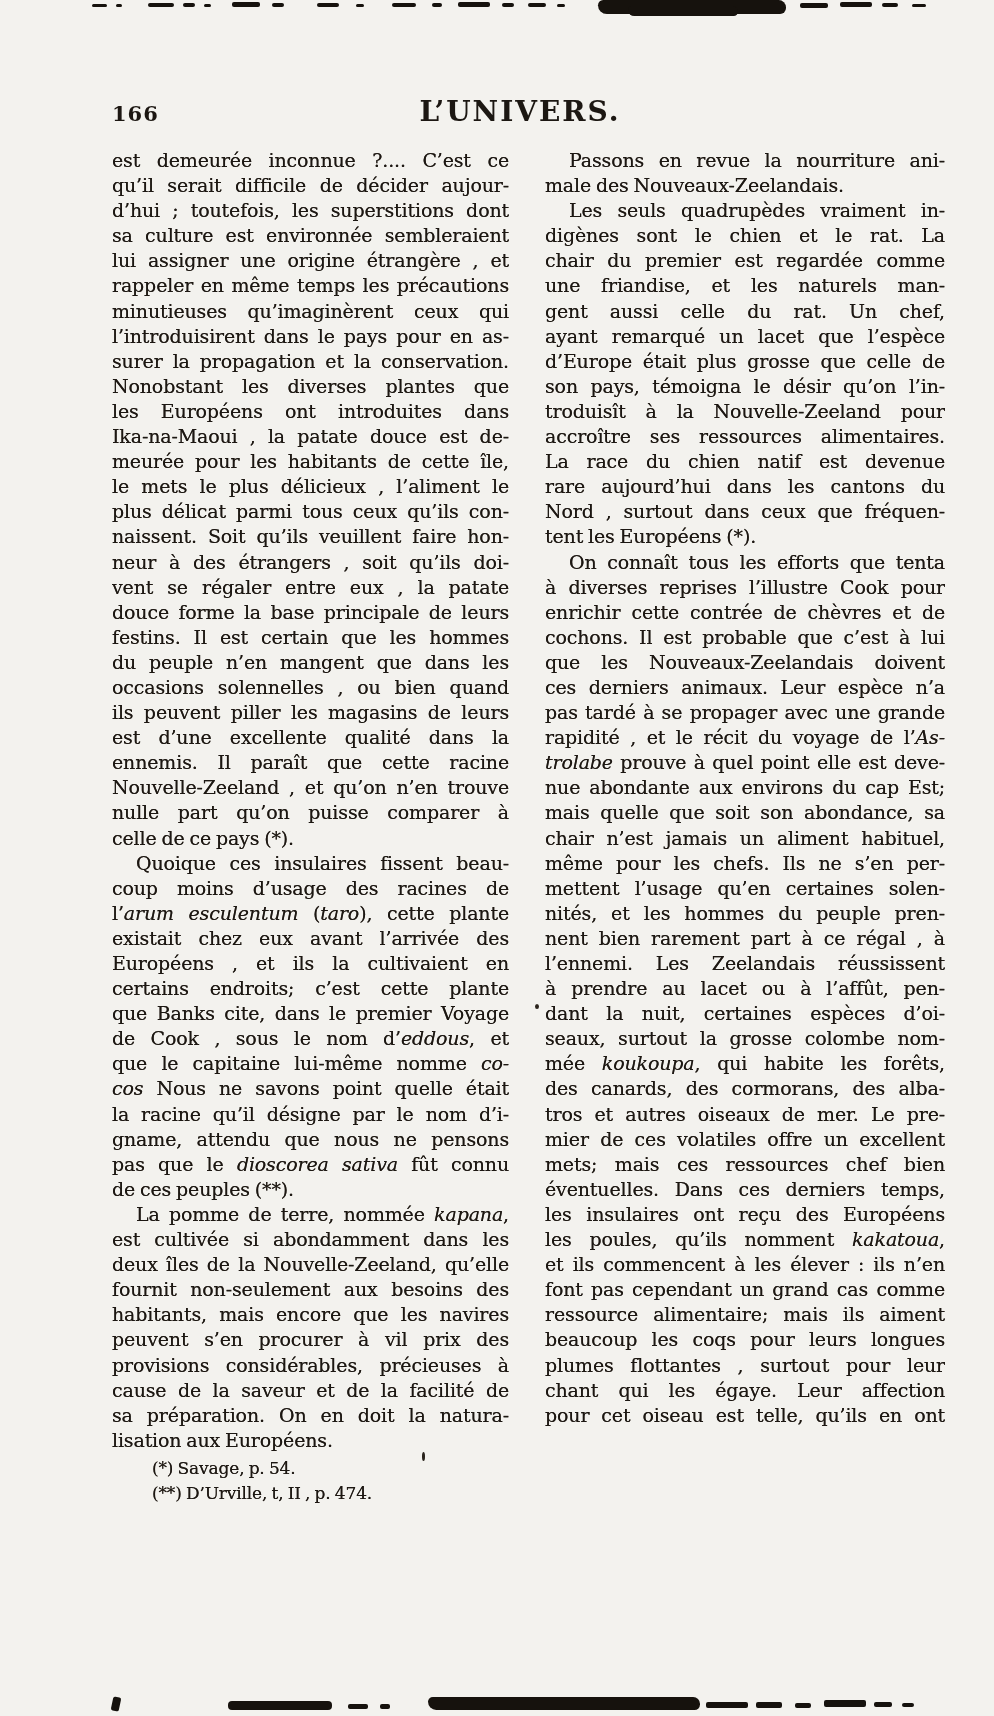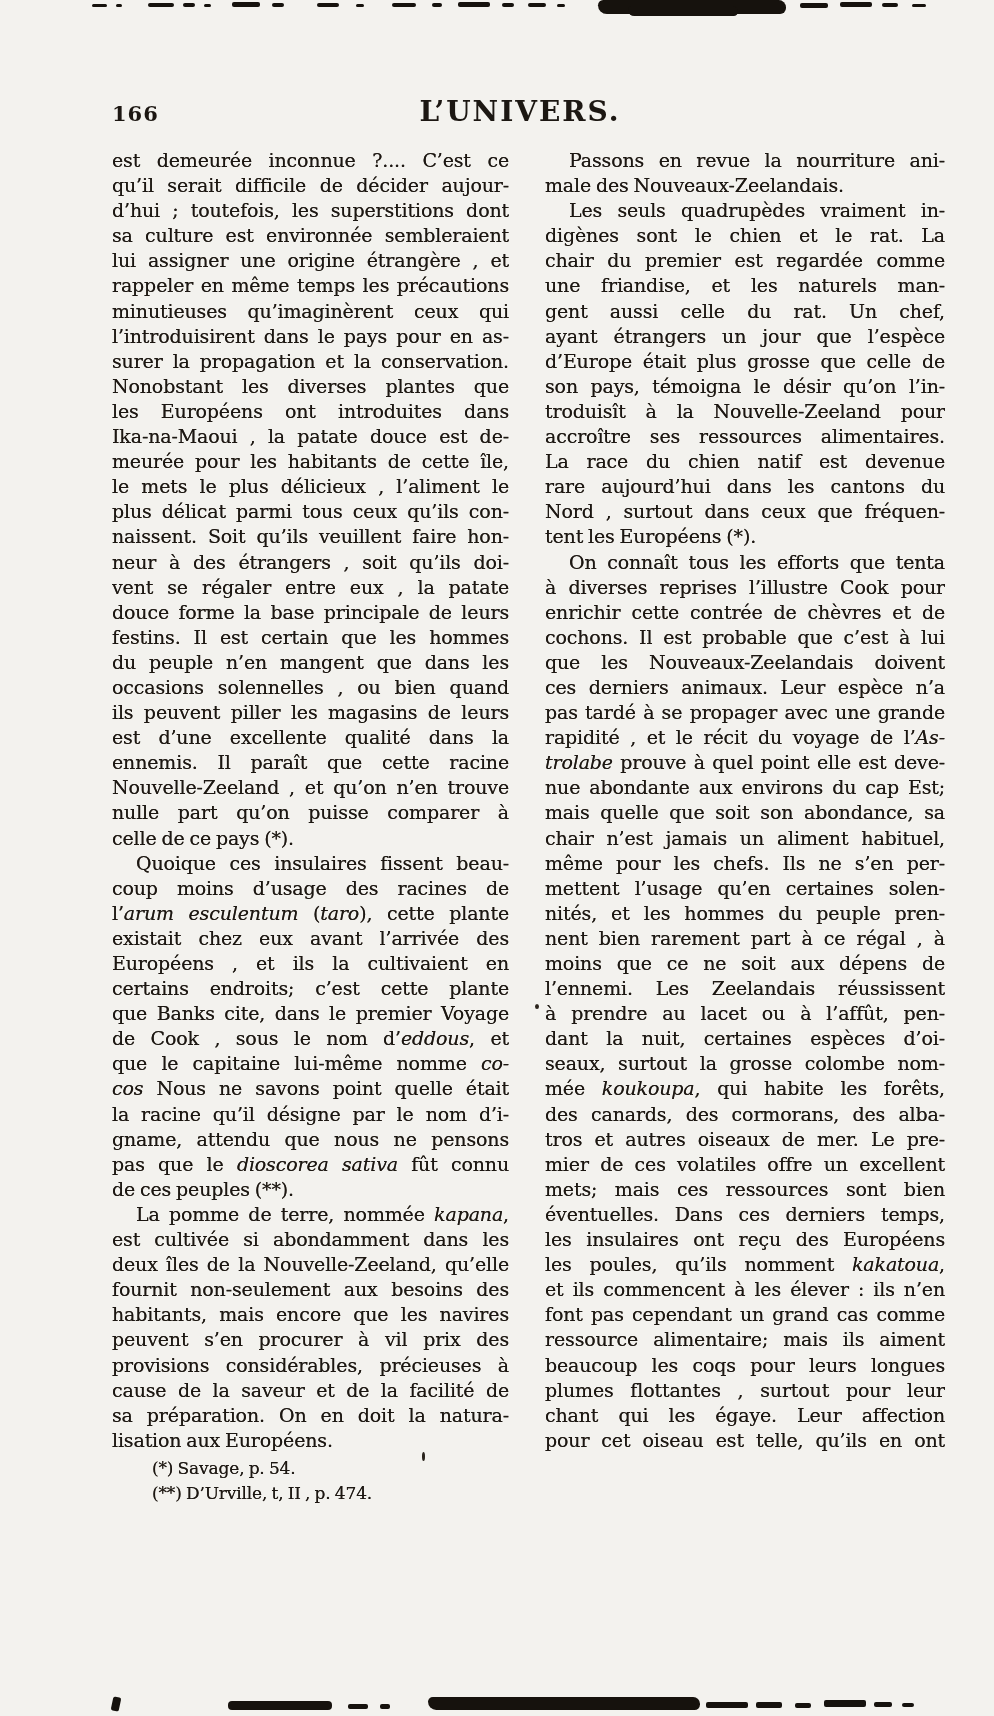"ayant étrangers un jour que" div.line { text: étrangers un jour -> remarqué un lacet }
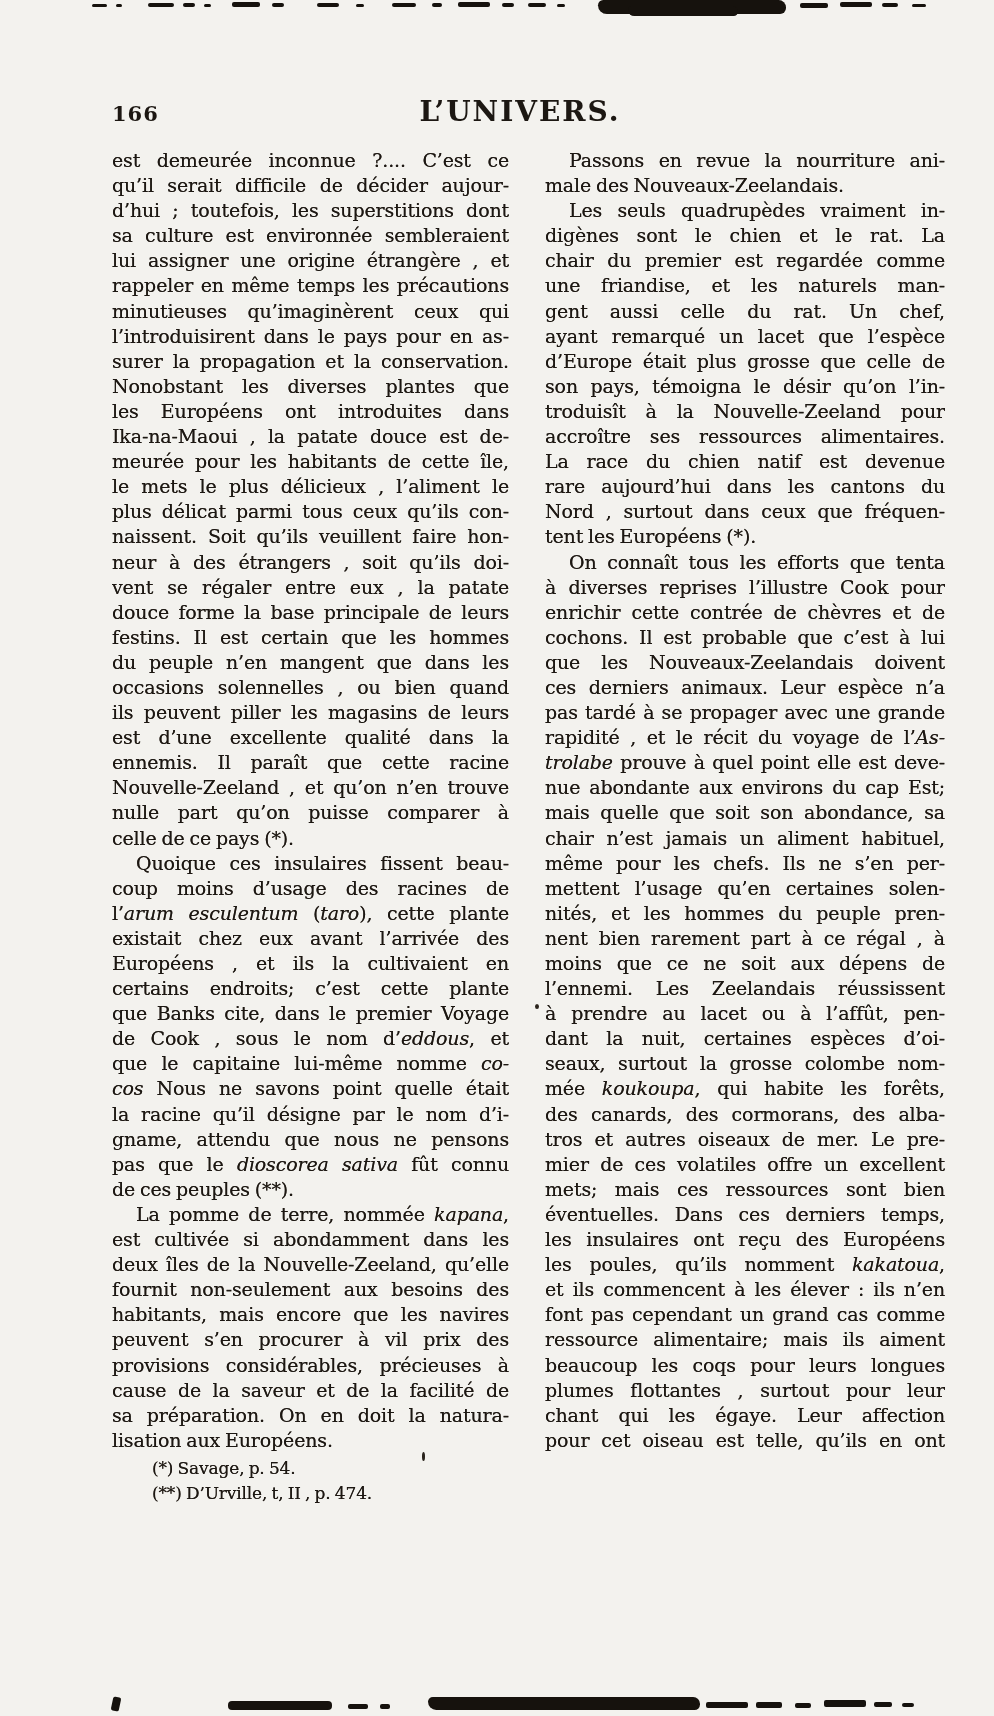"moins que ce ne soit" div.line { html: <div>moins que ce ne soit aux dépens de</div> -> none }
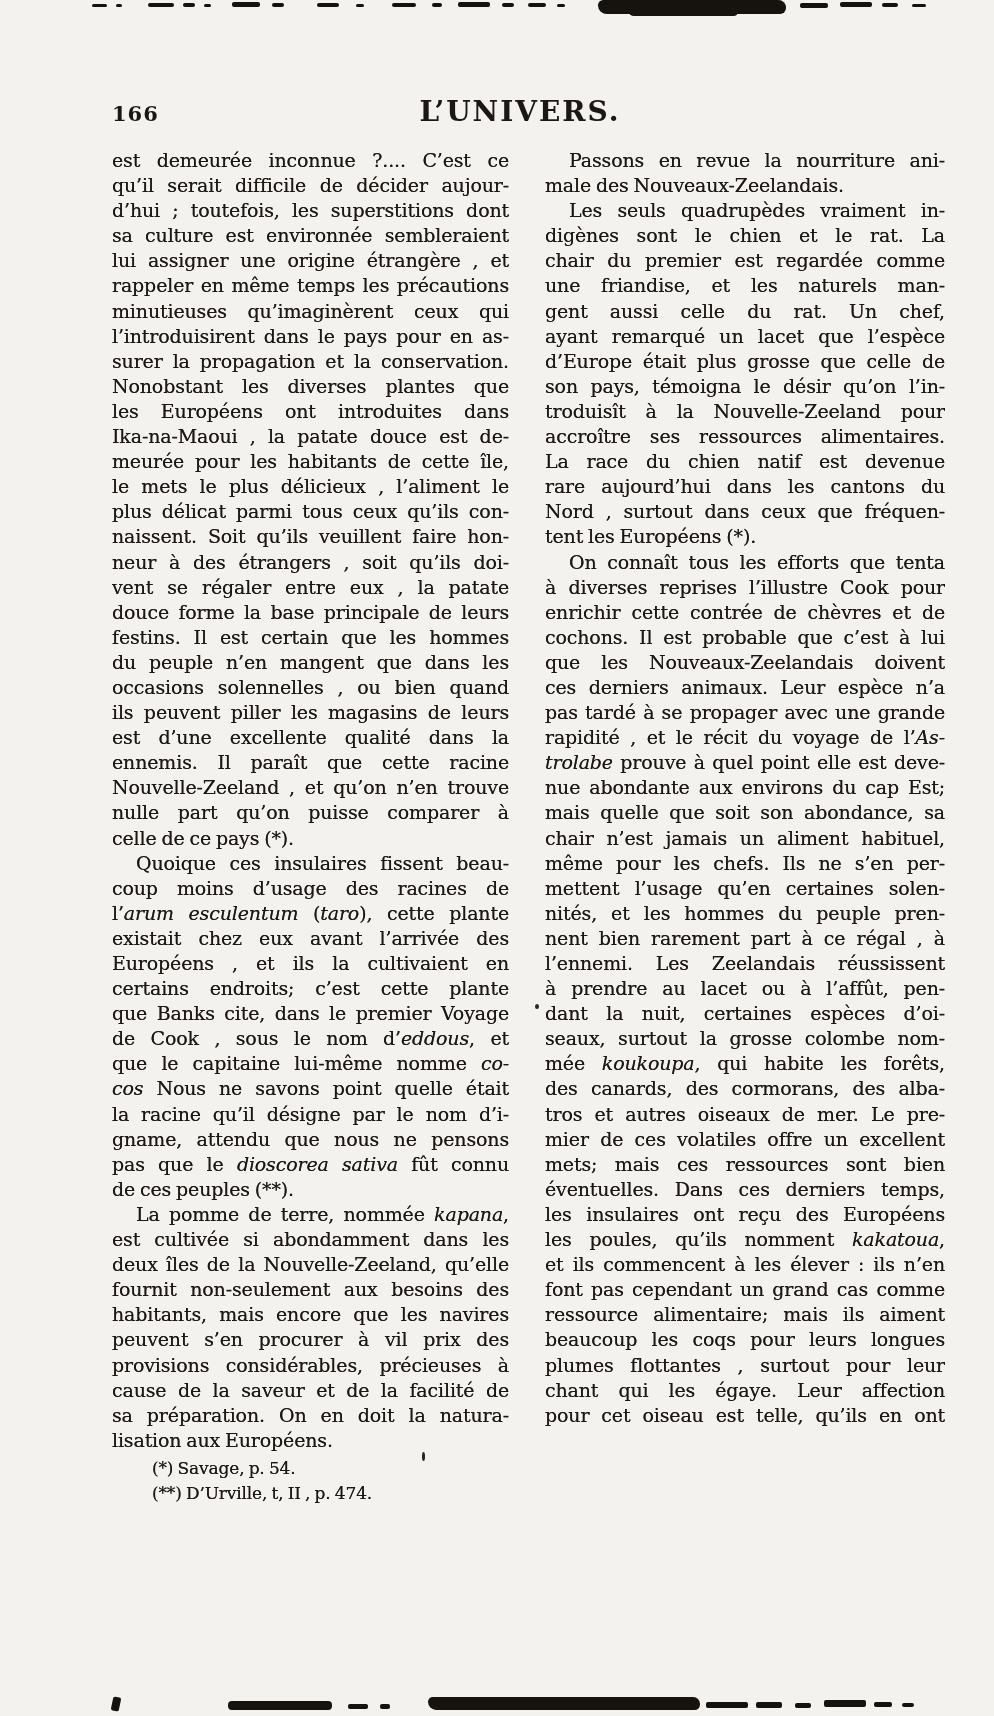"mets; mais ces ressources sont" div.line { text: sont -> chef }
